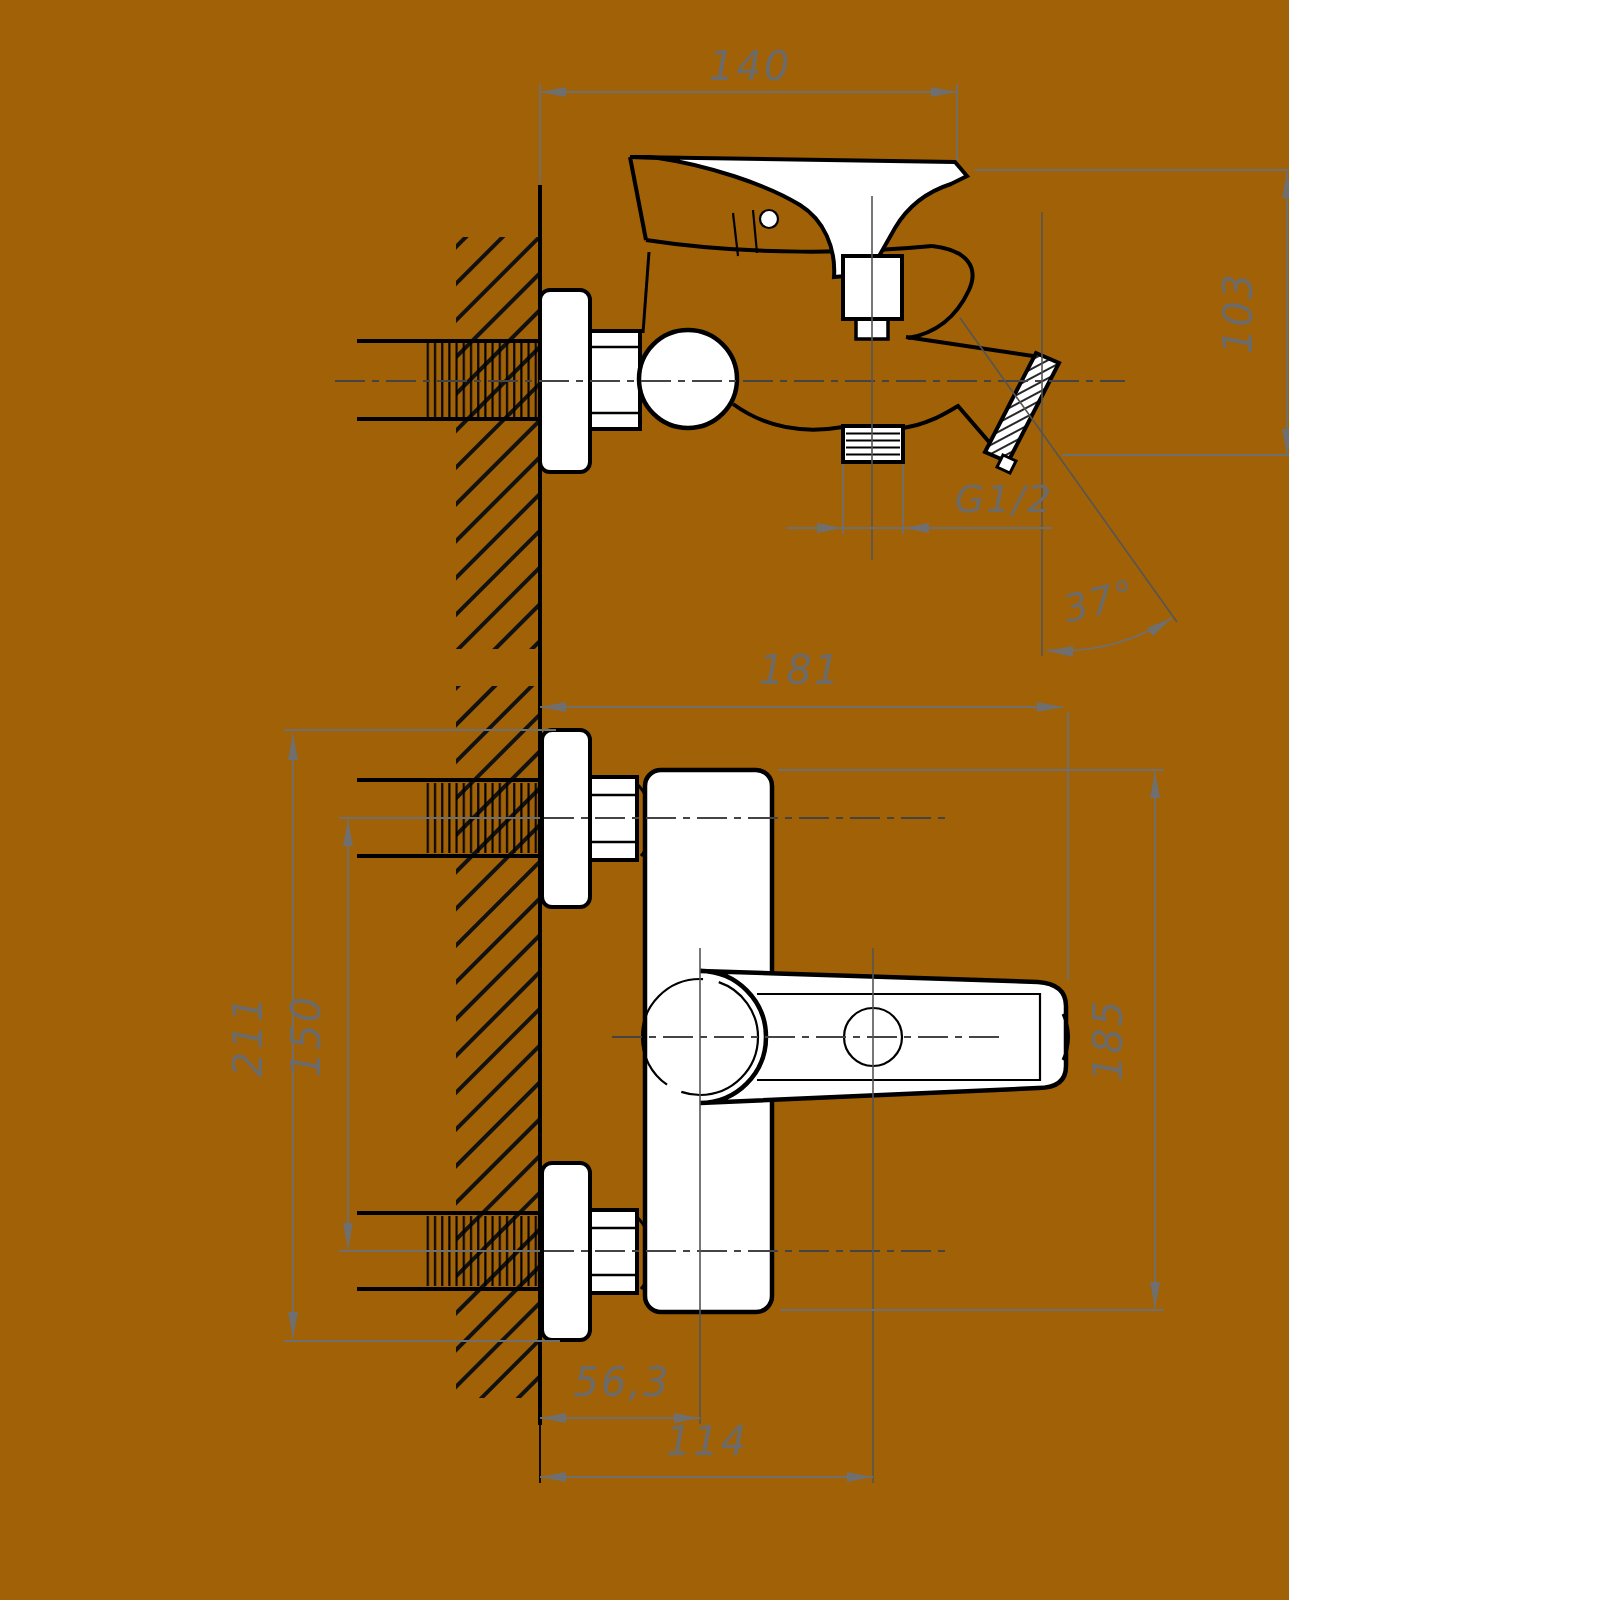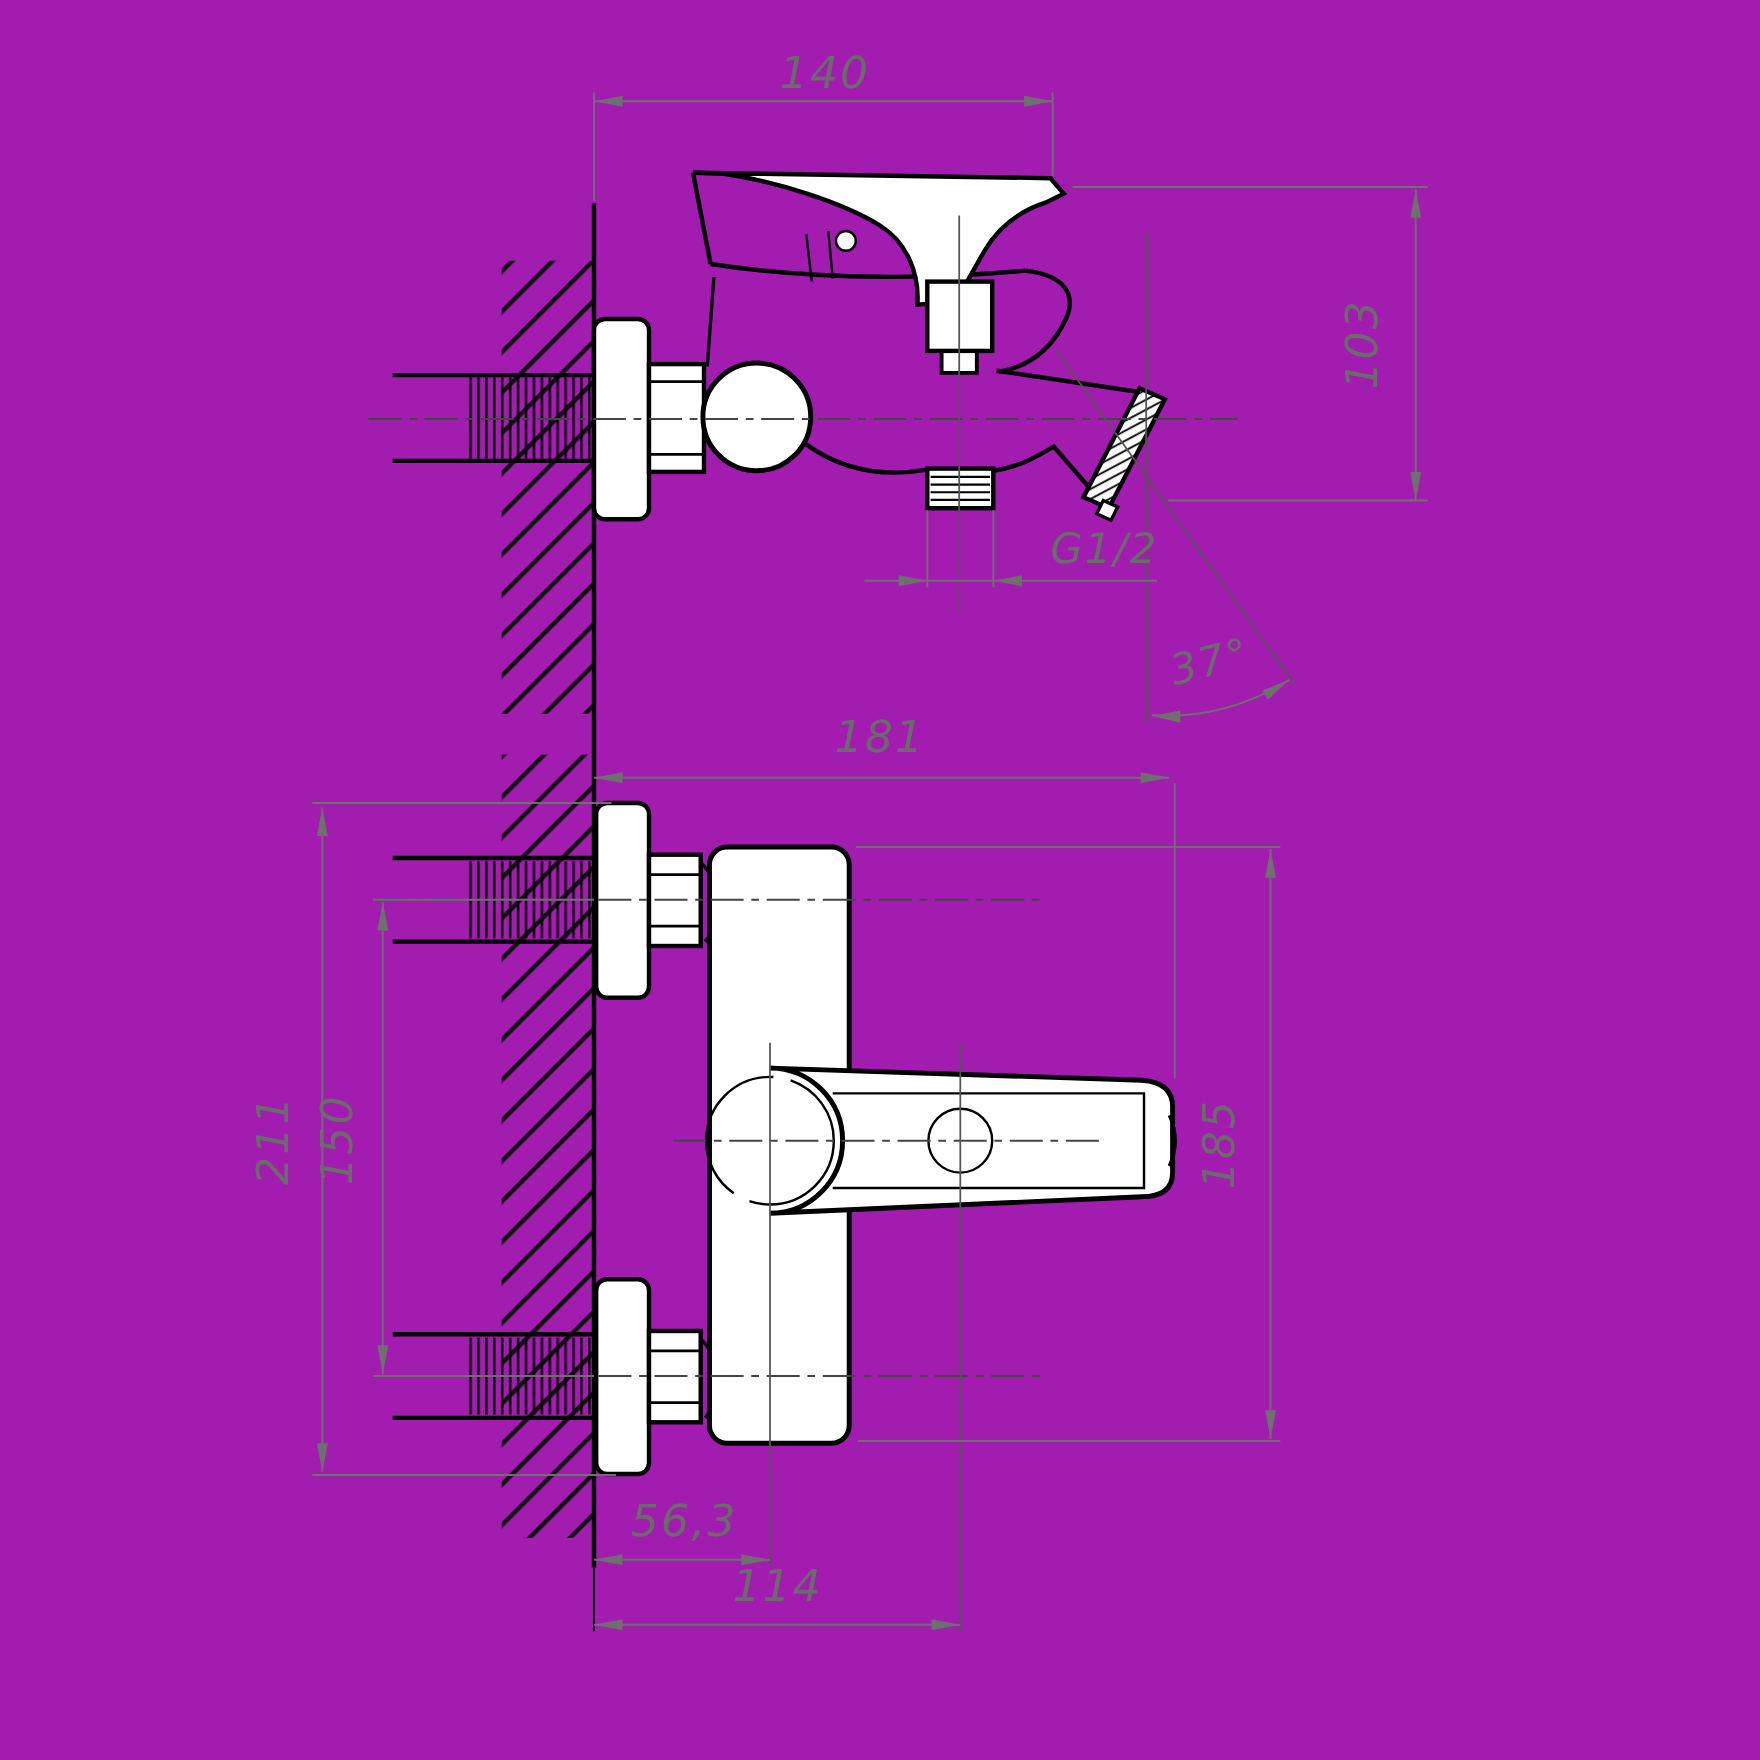"140" .canvas { background: #a21caf -> #a16207; width: 1600px -> 1289px }
